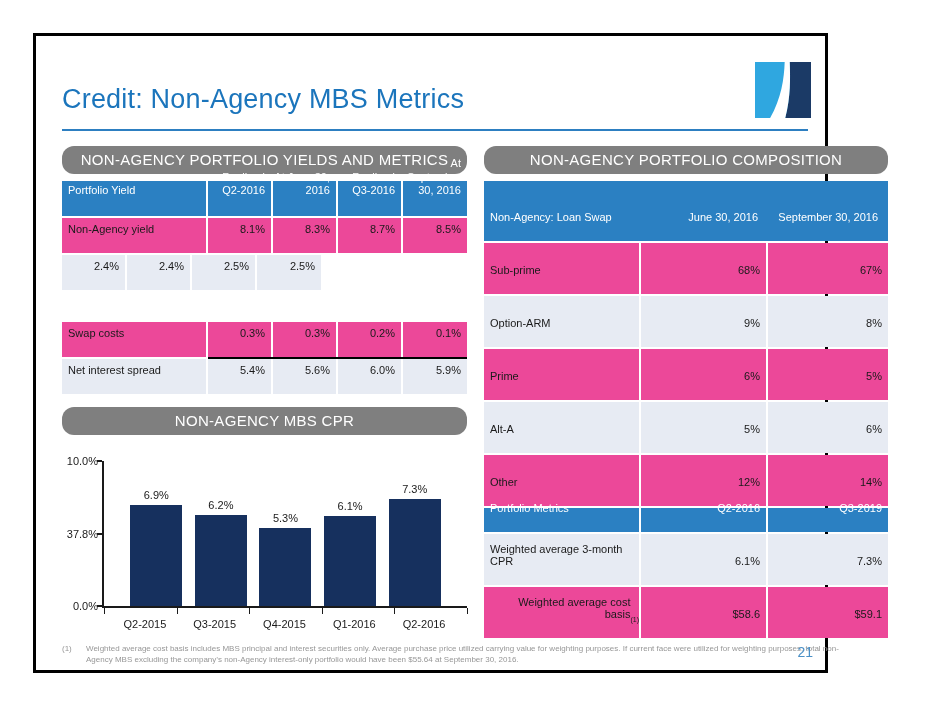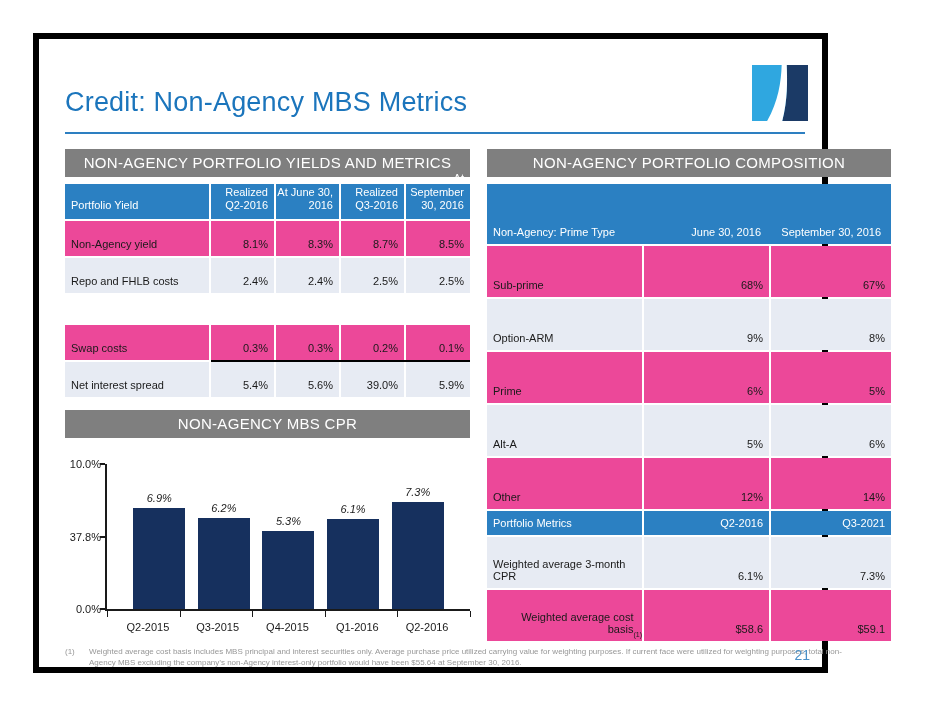"Credit: Non-Agency MBS Metrics" .slide { border: 6px solid #000000 -> 3px solid #000000 }
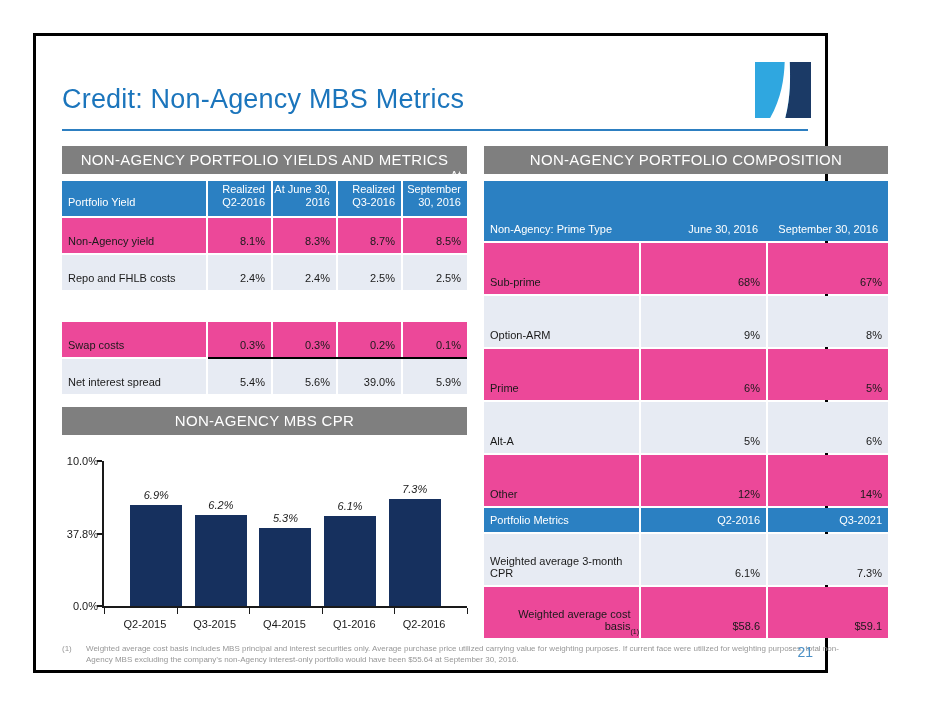"NON-AGENCY PORTFOLIO YIELDS AND METRICS" .section-hdr { border-radius: none -> 12px }
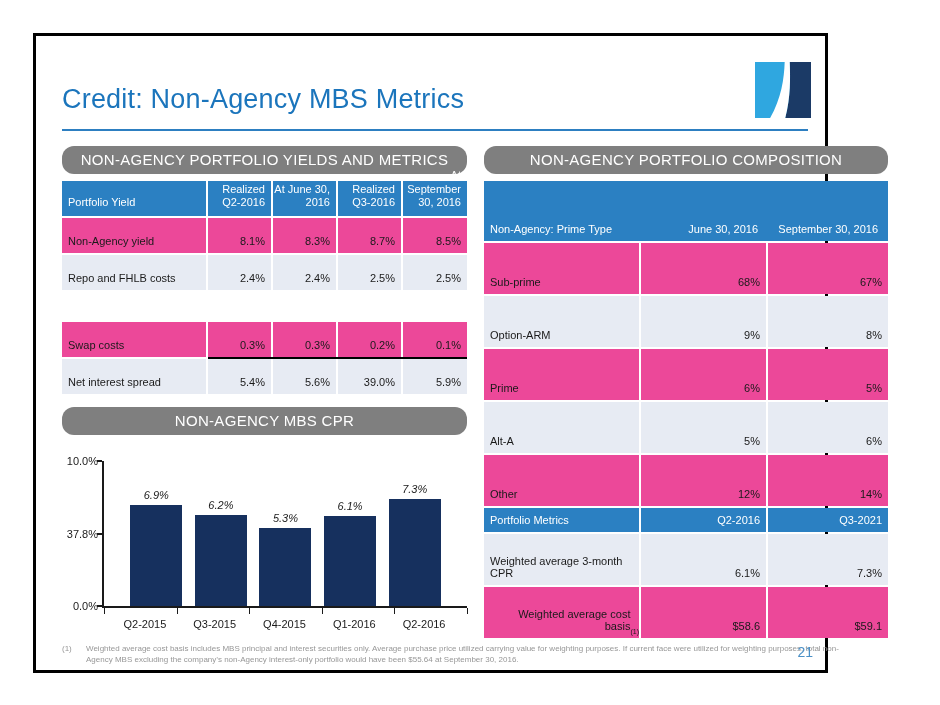"At September 30, 2016" .cell { padding-bottom: 6px -> 18px }
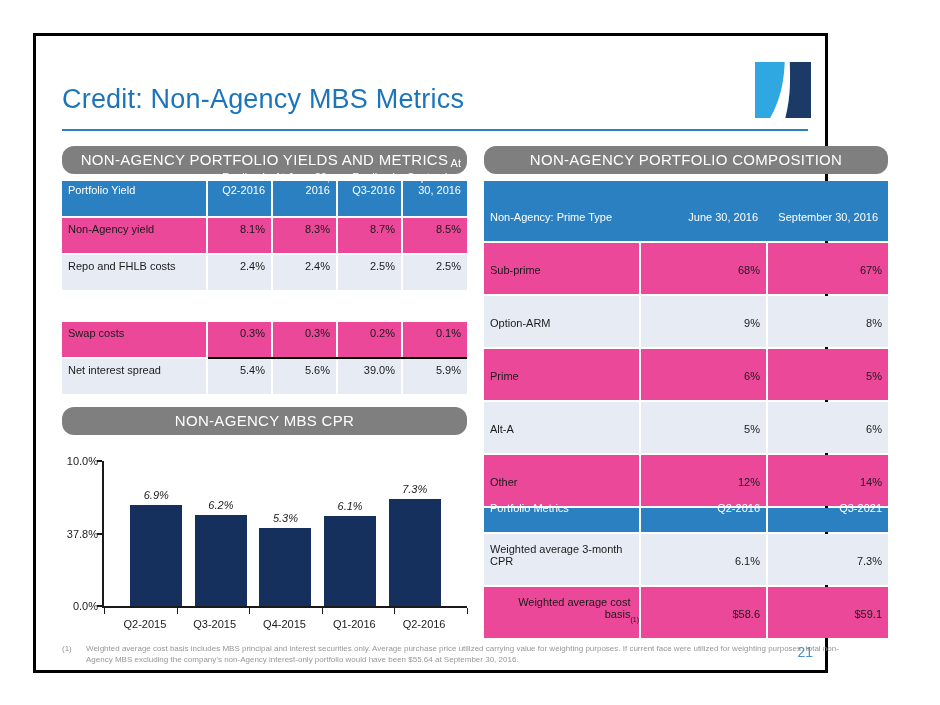"Non-Agency: Prime Type" div.cell { text: Prime Type -> Loan Swap }
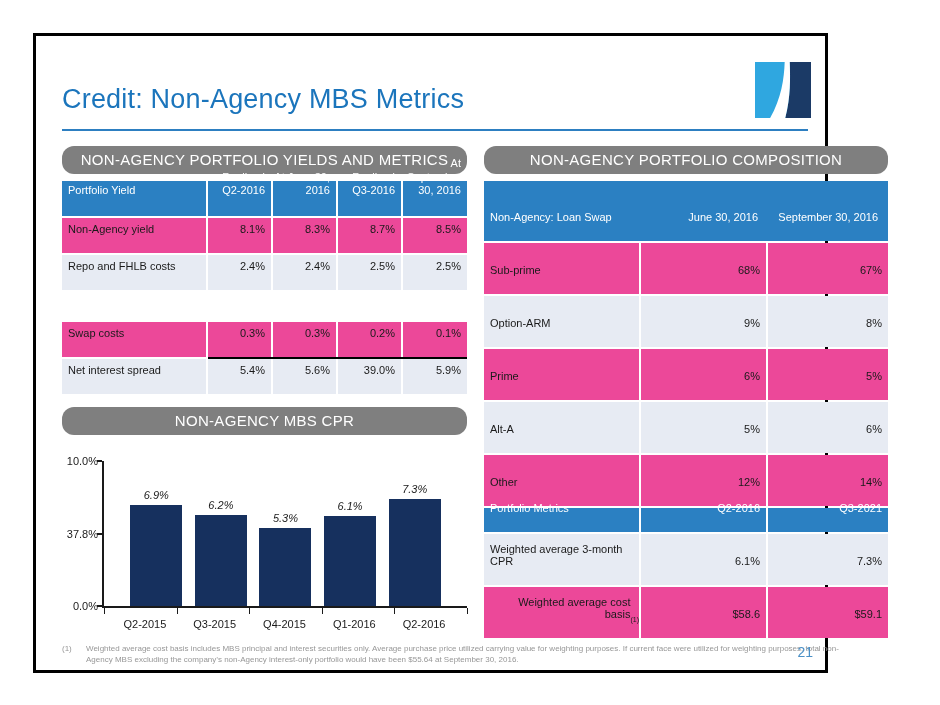"Repo and FHLB costs" div.cell { html: <div>Repo and FHLB costs</div> -> none }
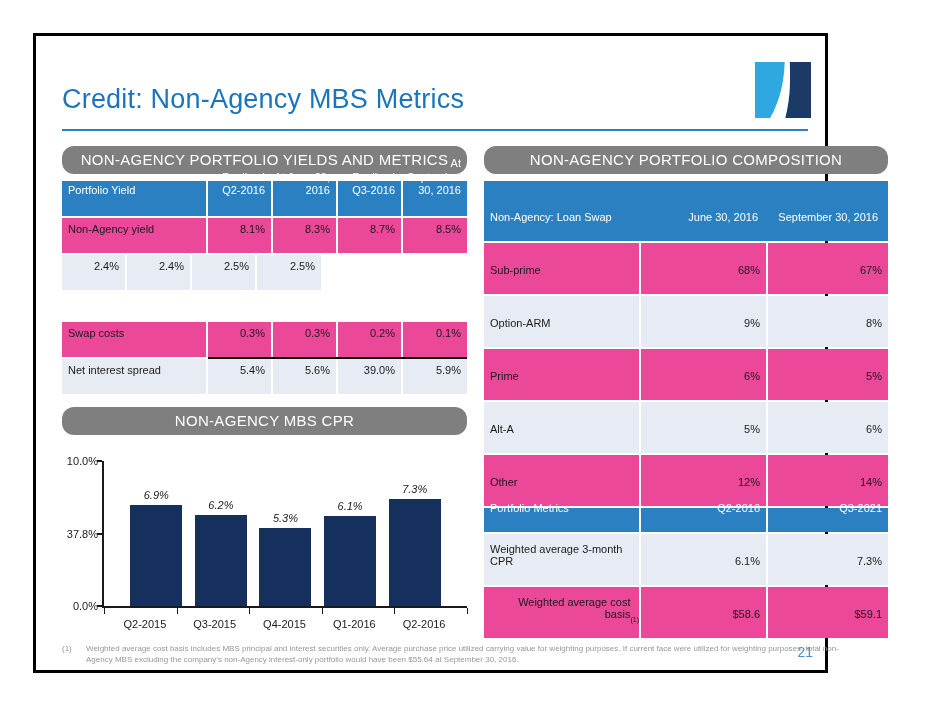"39.0%" div.cell { text: 39.0% -> 6.0% }
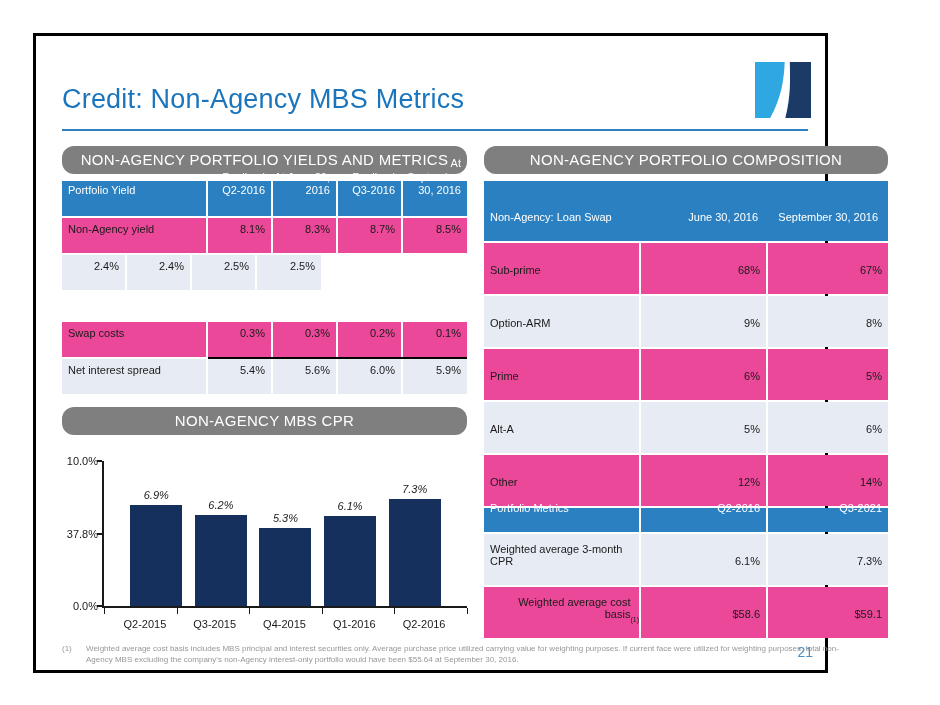"6.9%" .bars { font-style: italic -> none }
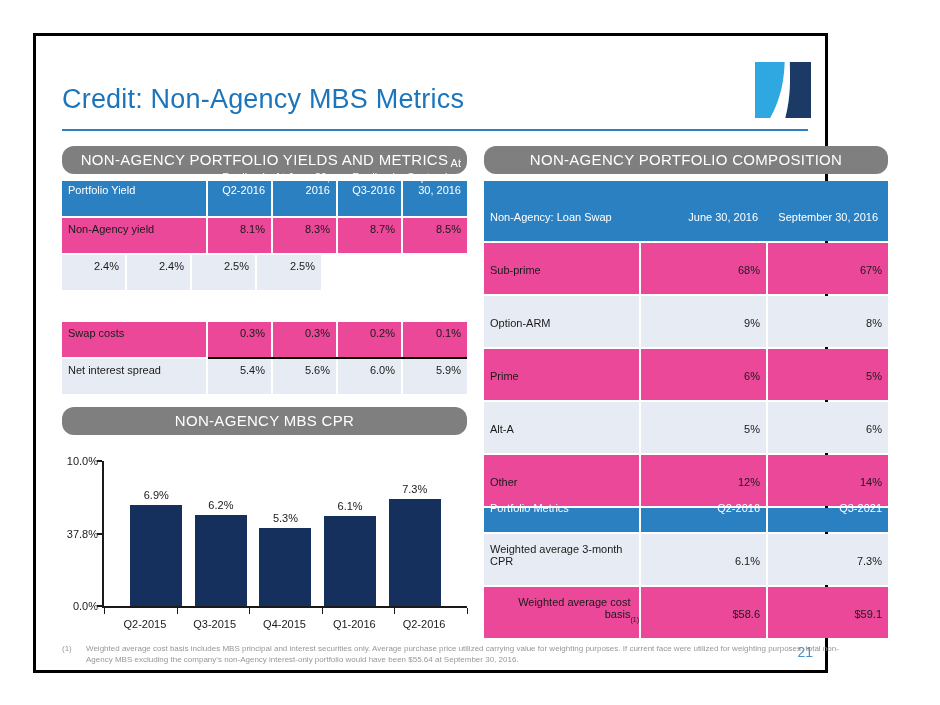"Q3-2021" div.cell { text: Q3-2021 -> Q3-2019 }
